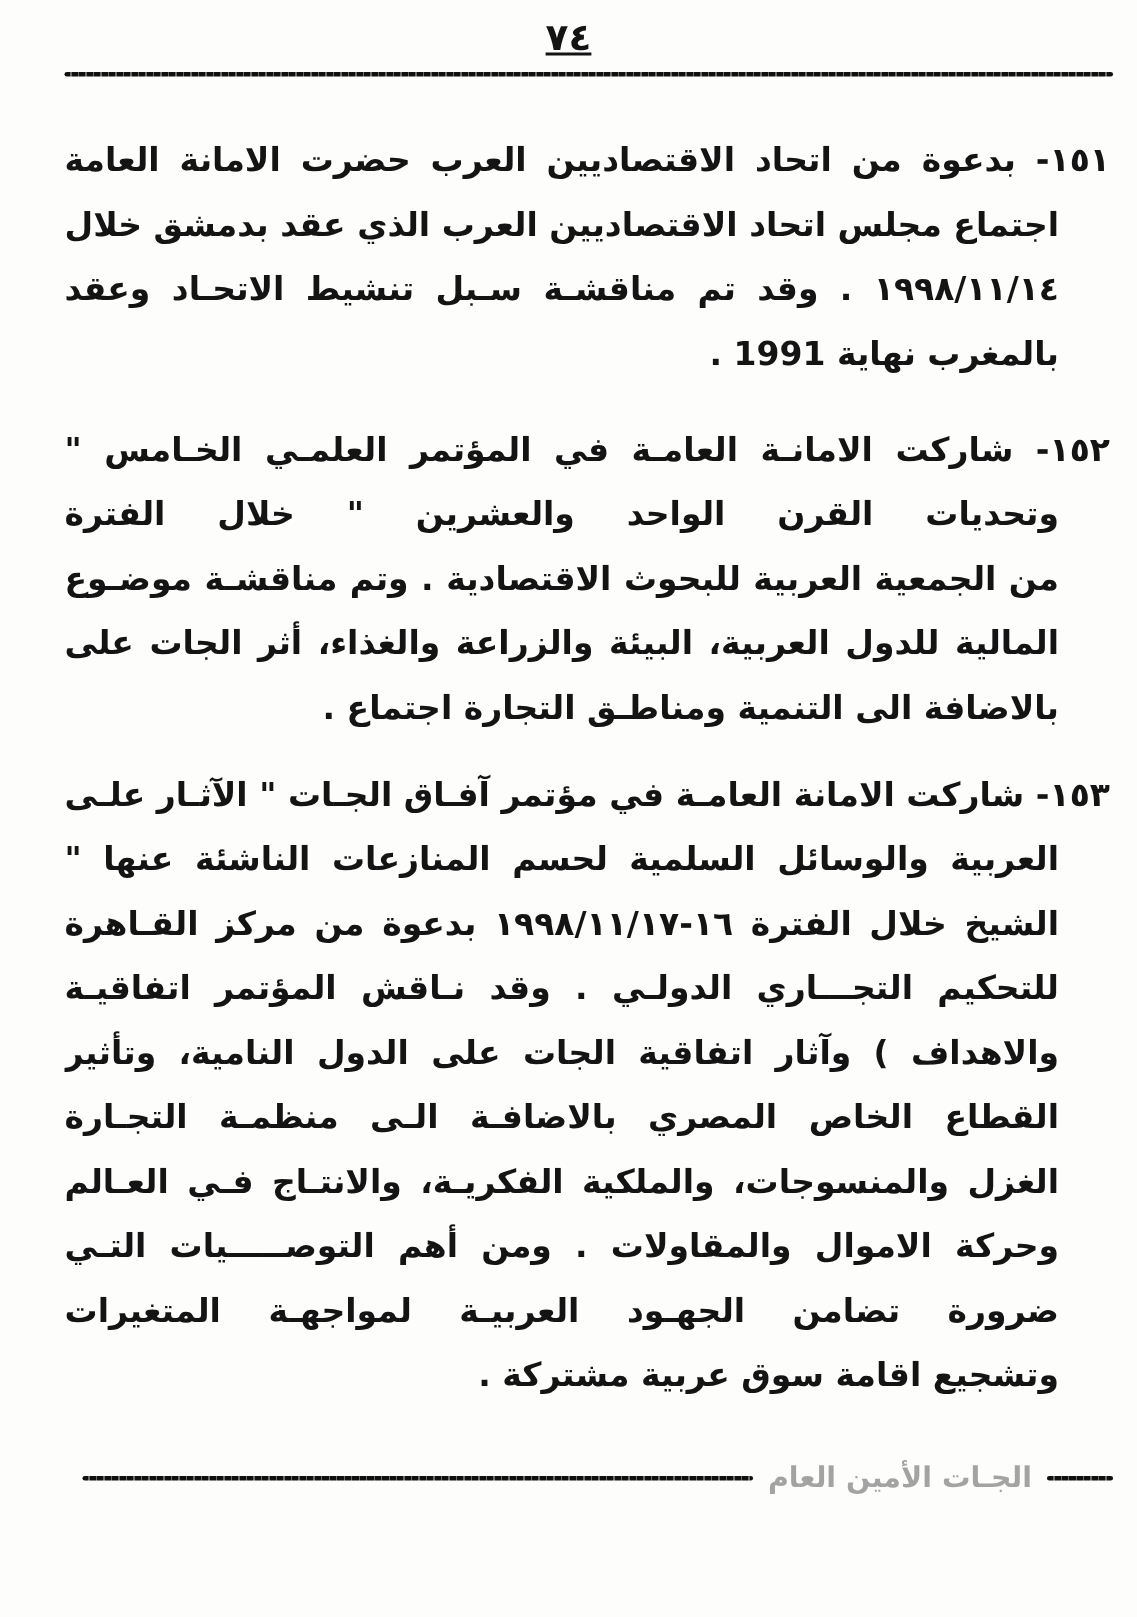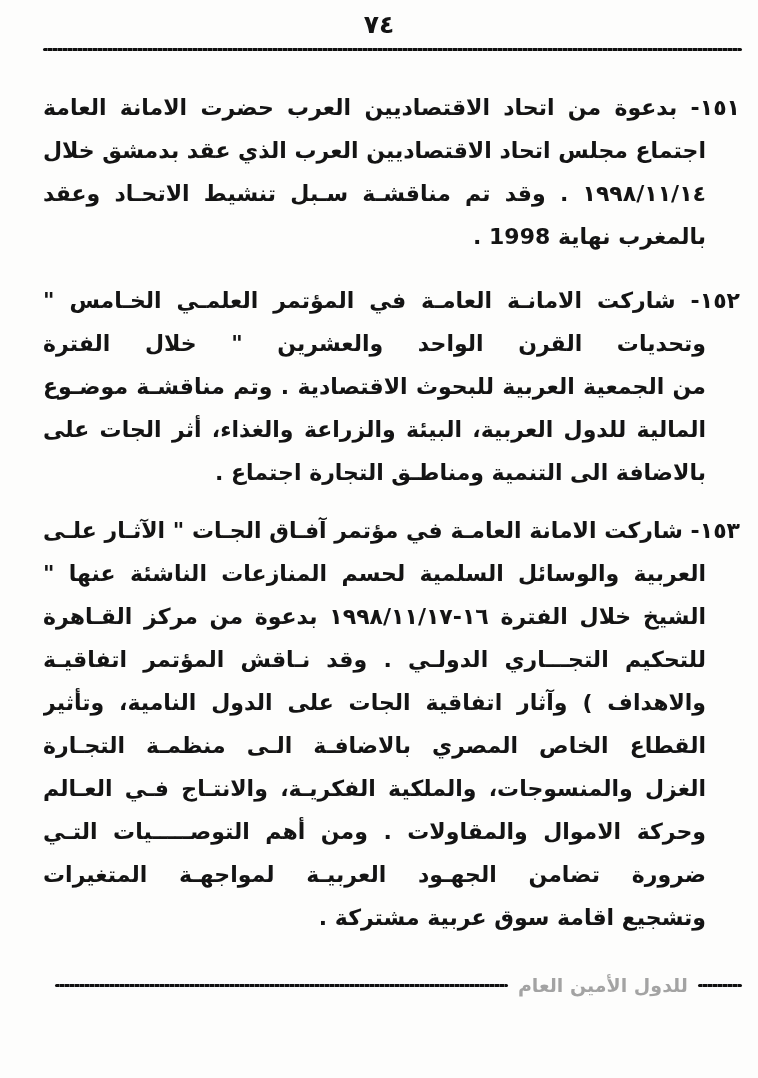"٧٤" .page-number { text-decoration: none -> underline }
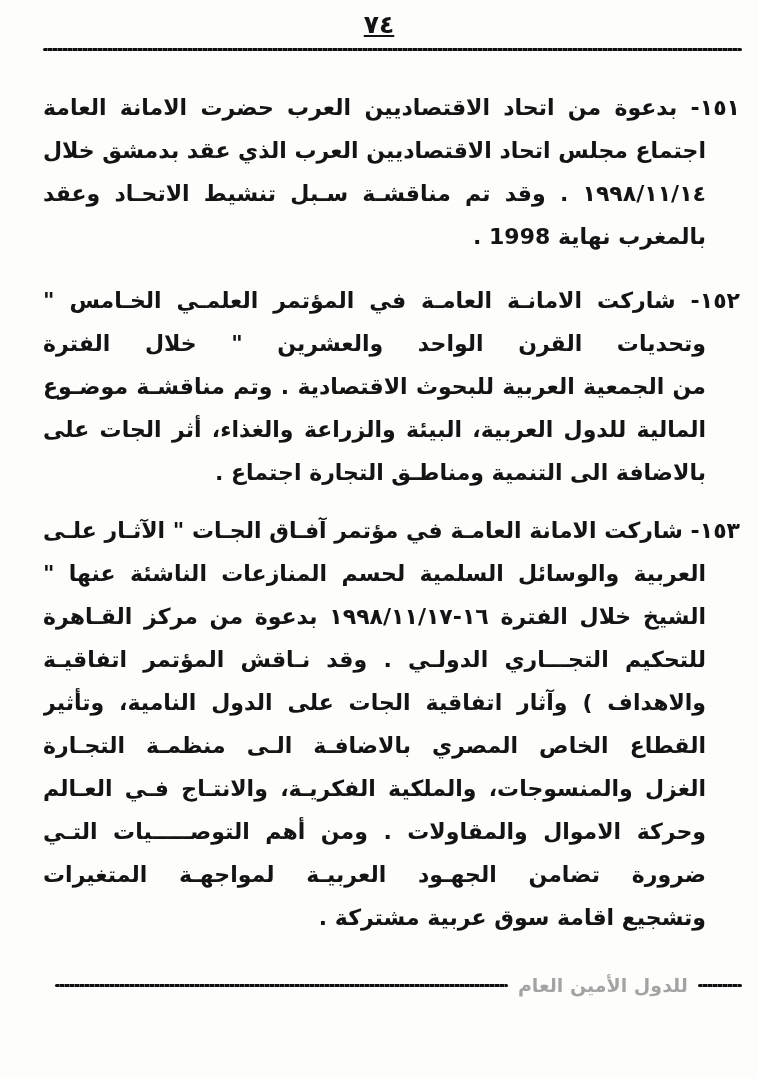"بالمغرب نهاية 1998 ." div.line { text: 1998 -> 1991 }
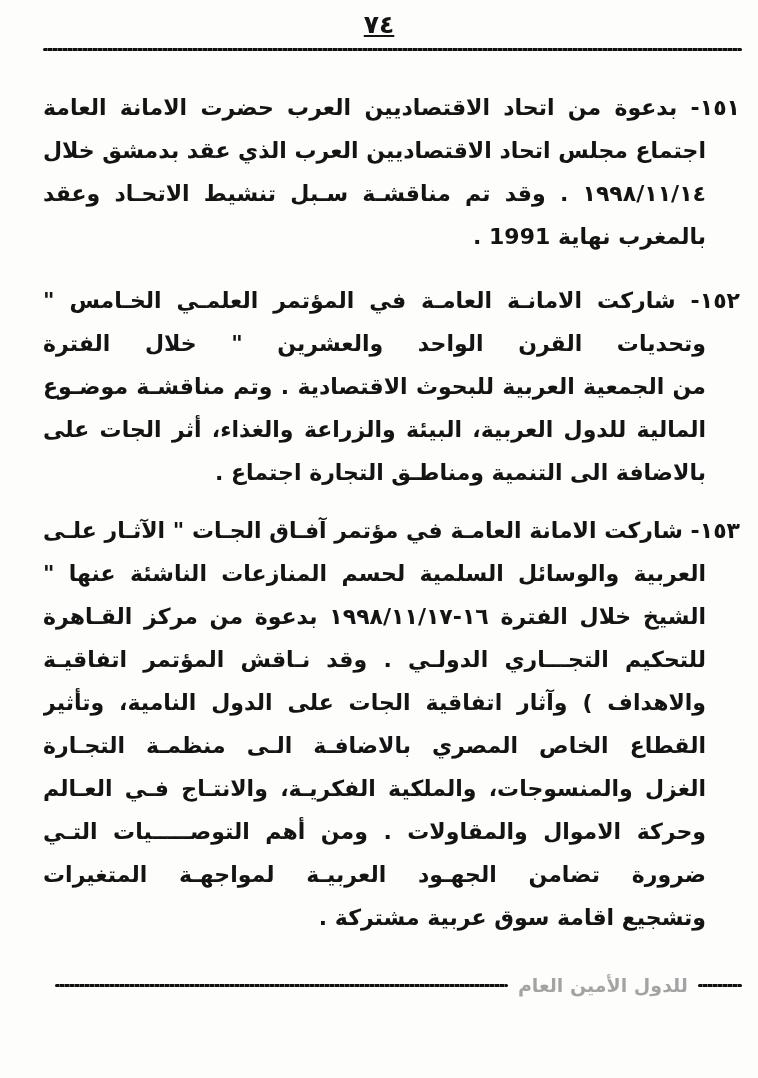"للدول الأمين العام" div.footer-title { text: للدول -> الجـات }
